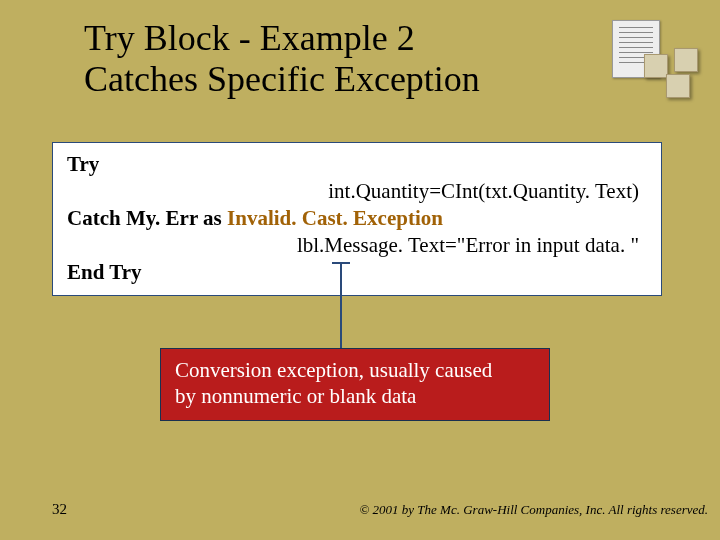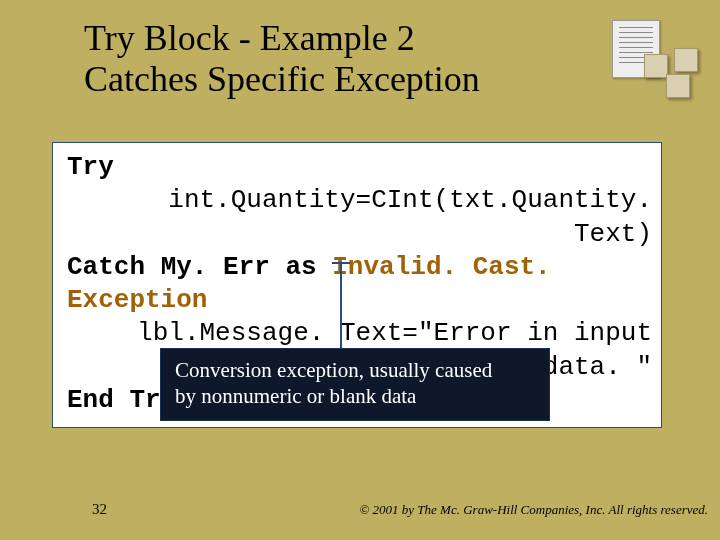"Try" .code-box { font-family: Liberation Mono, monospace -> none; font-size: 26px -> 21px; padding: 8px 9px 10px 14px -> 8px 22px 10px 14px }
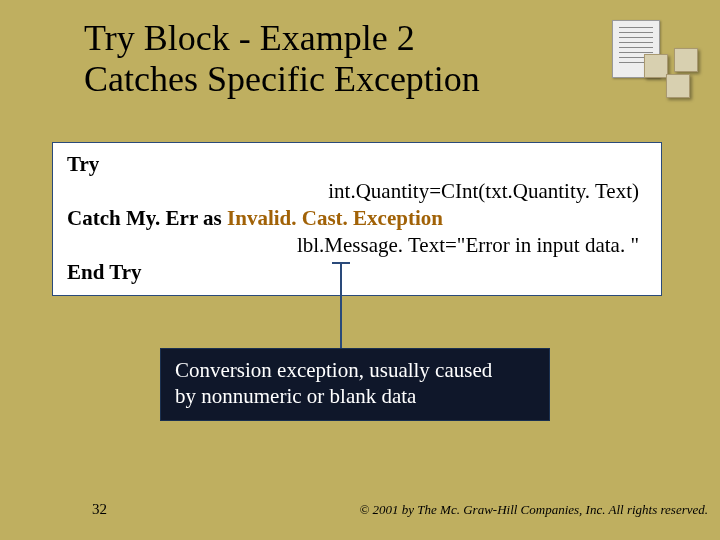"Conversion exception, usually caused" .callout { background: #0f172a -> #b91c1c }
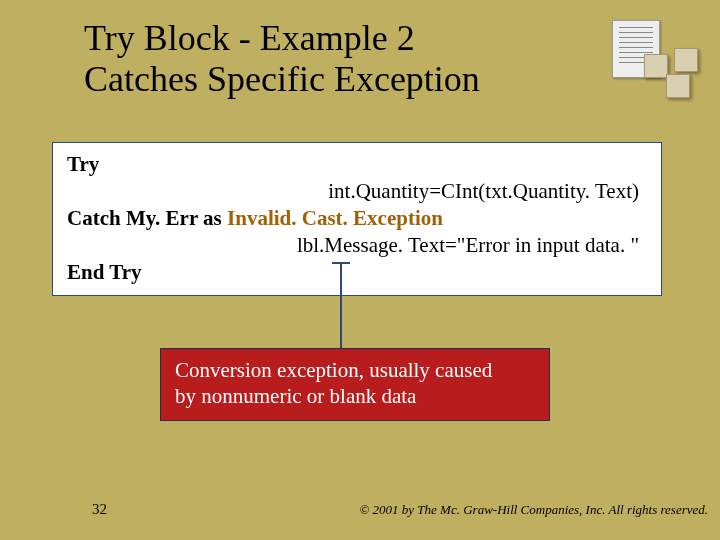"32" .page-num { margin-left: 40px -> none }
